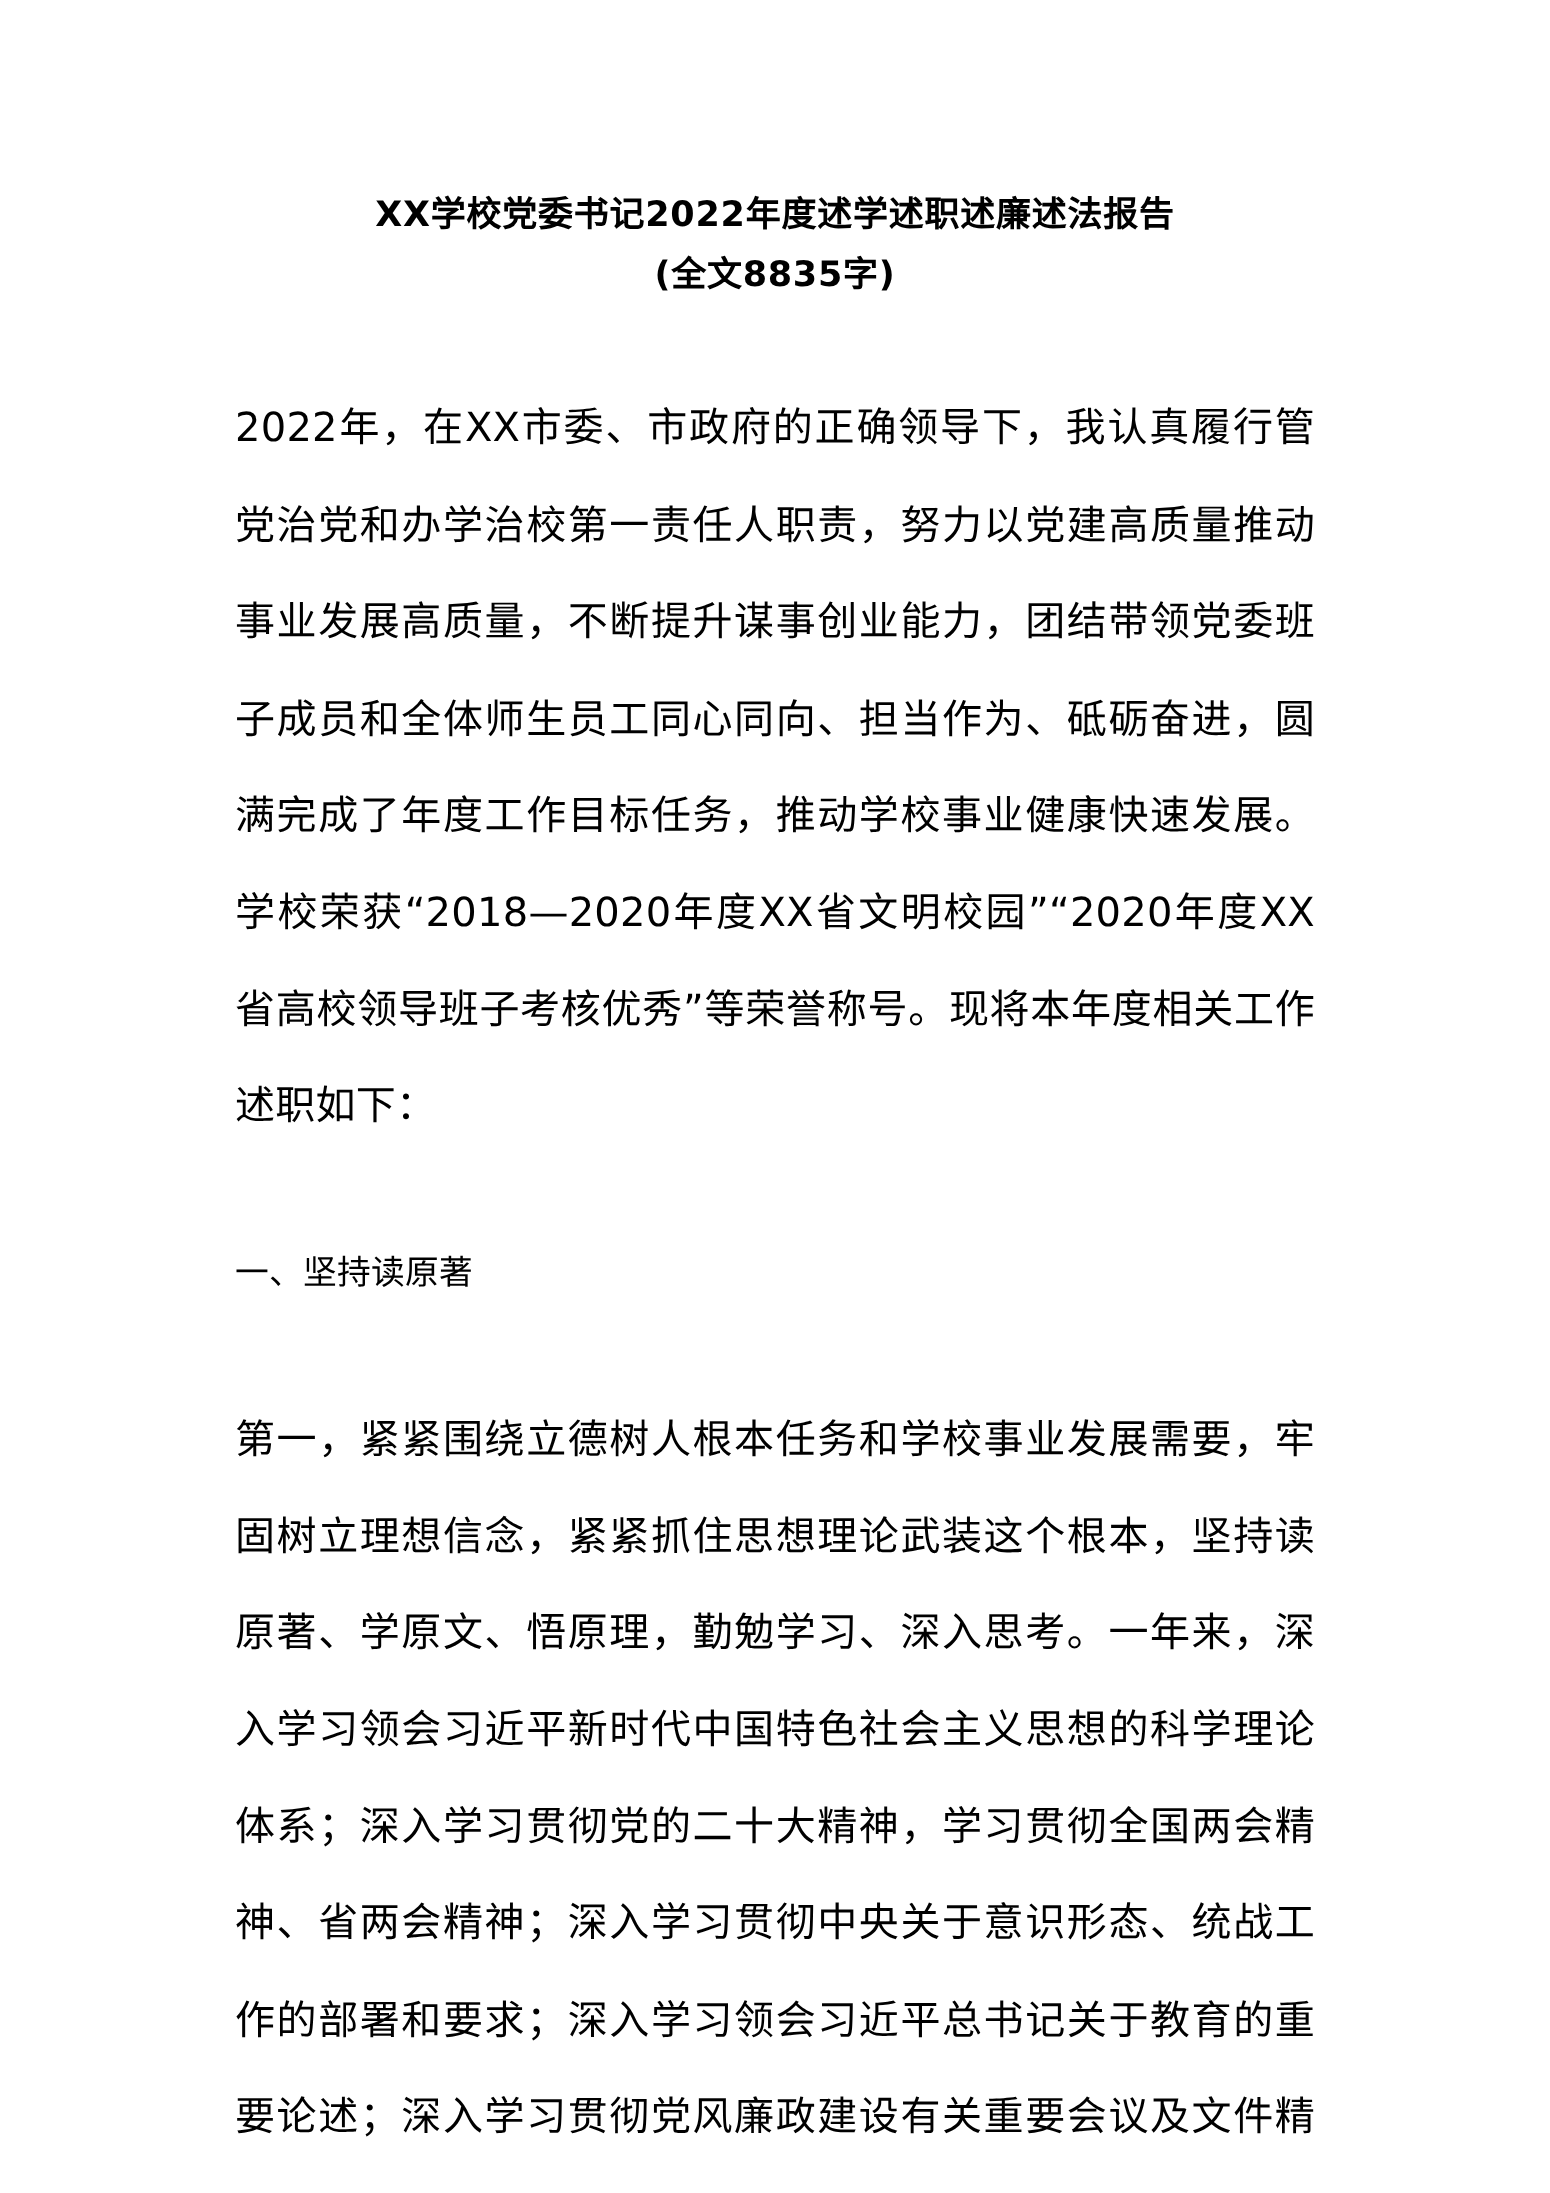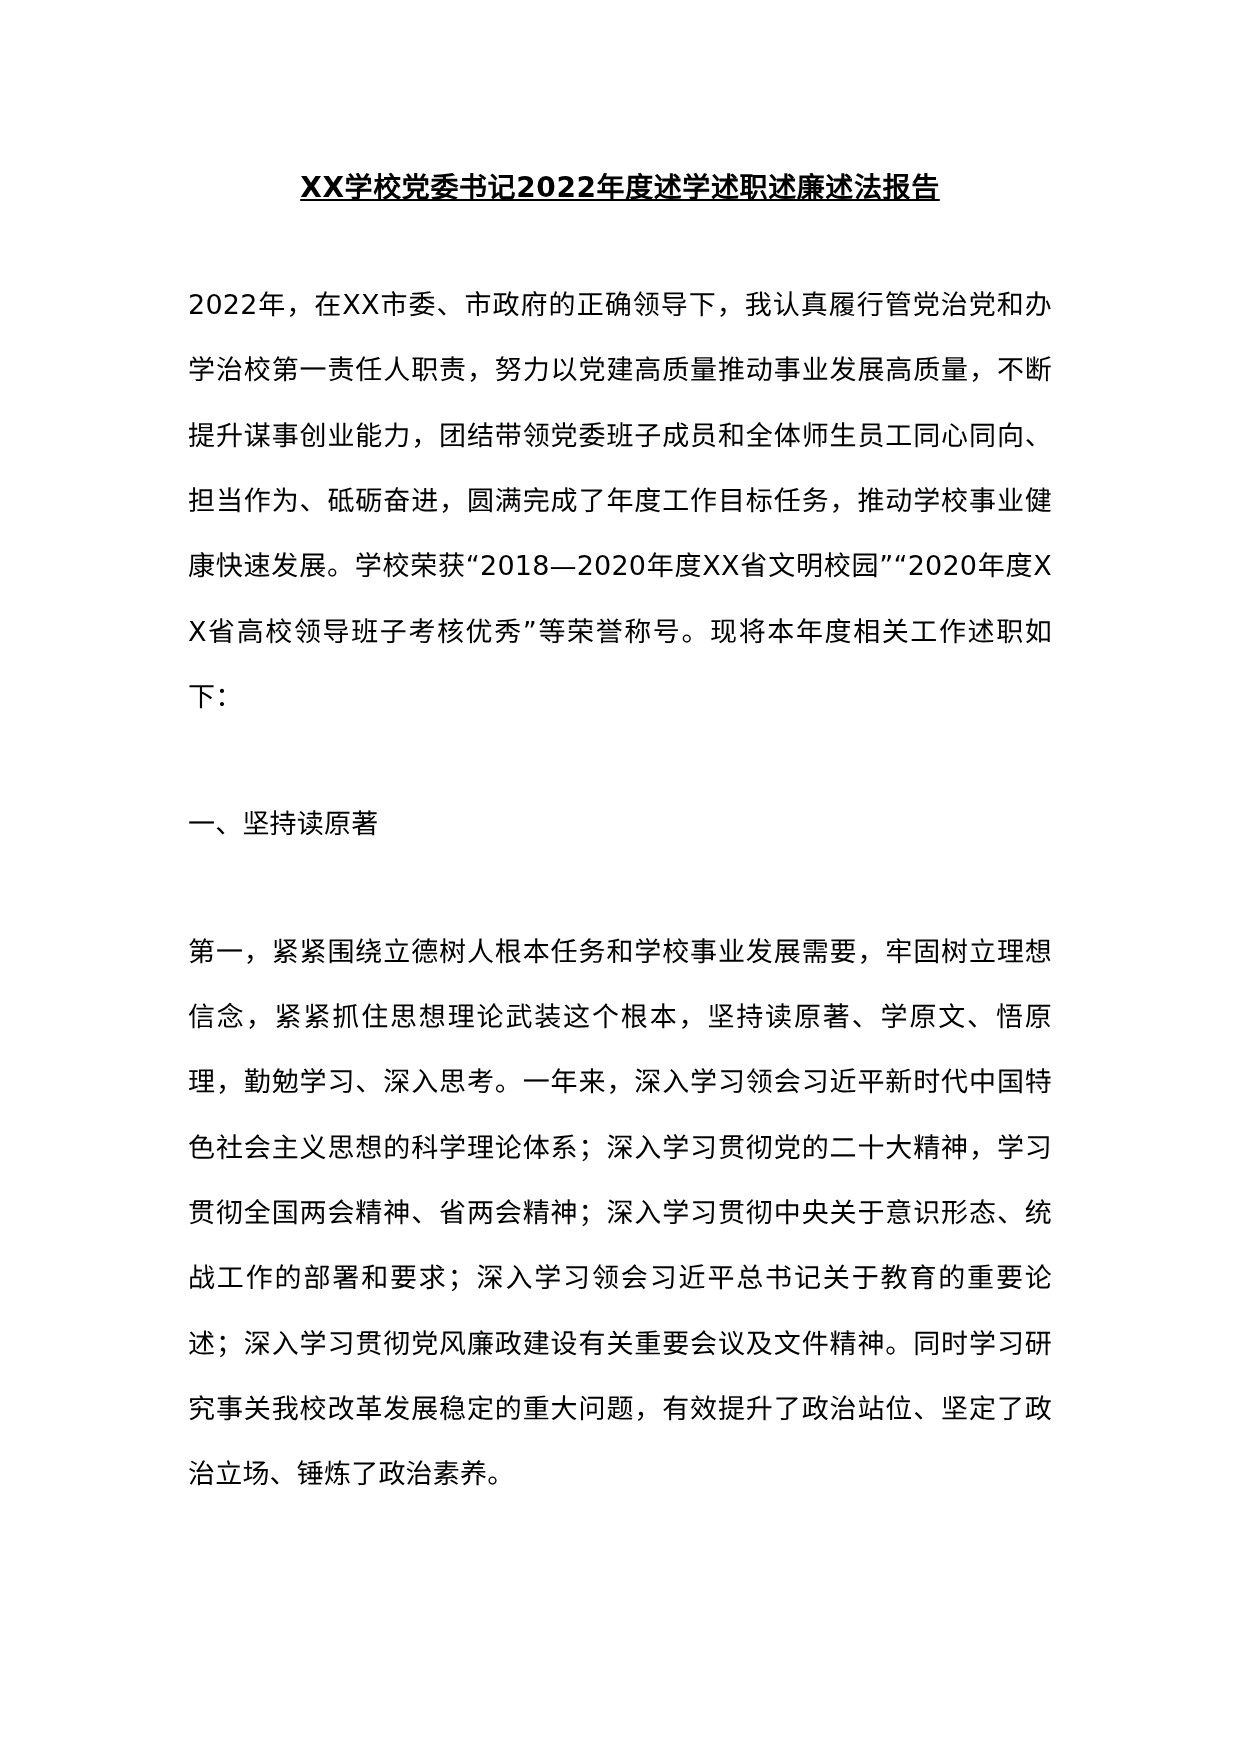"XX学校党委书记2022年度述学述职述廉述法报告" .doc-title { margin: 16px -> 0; text-decoration: underline -> none }
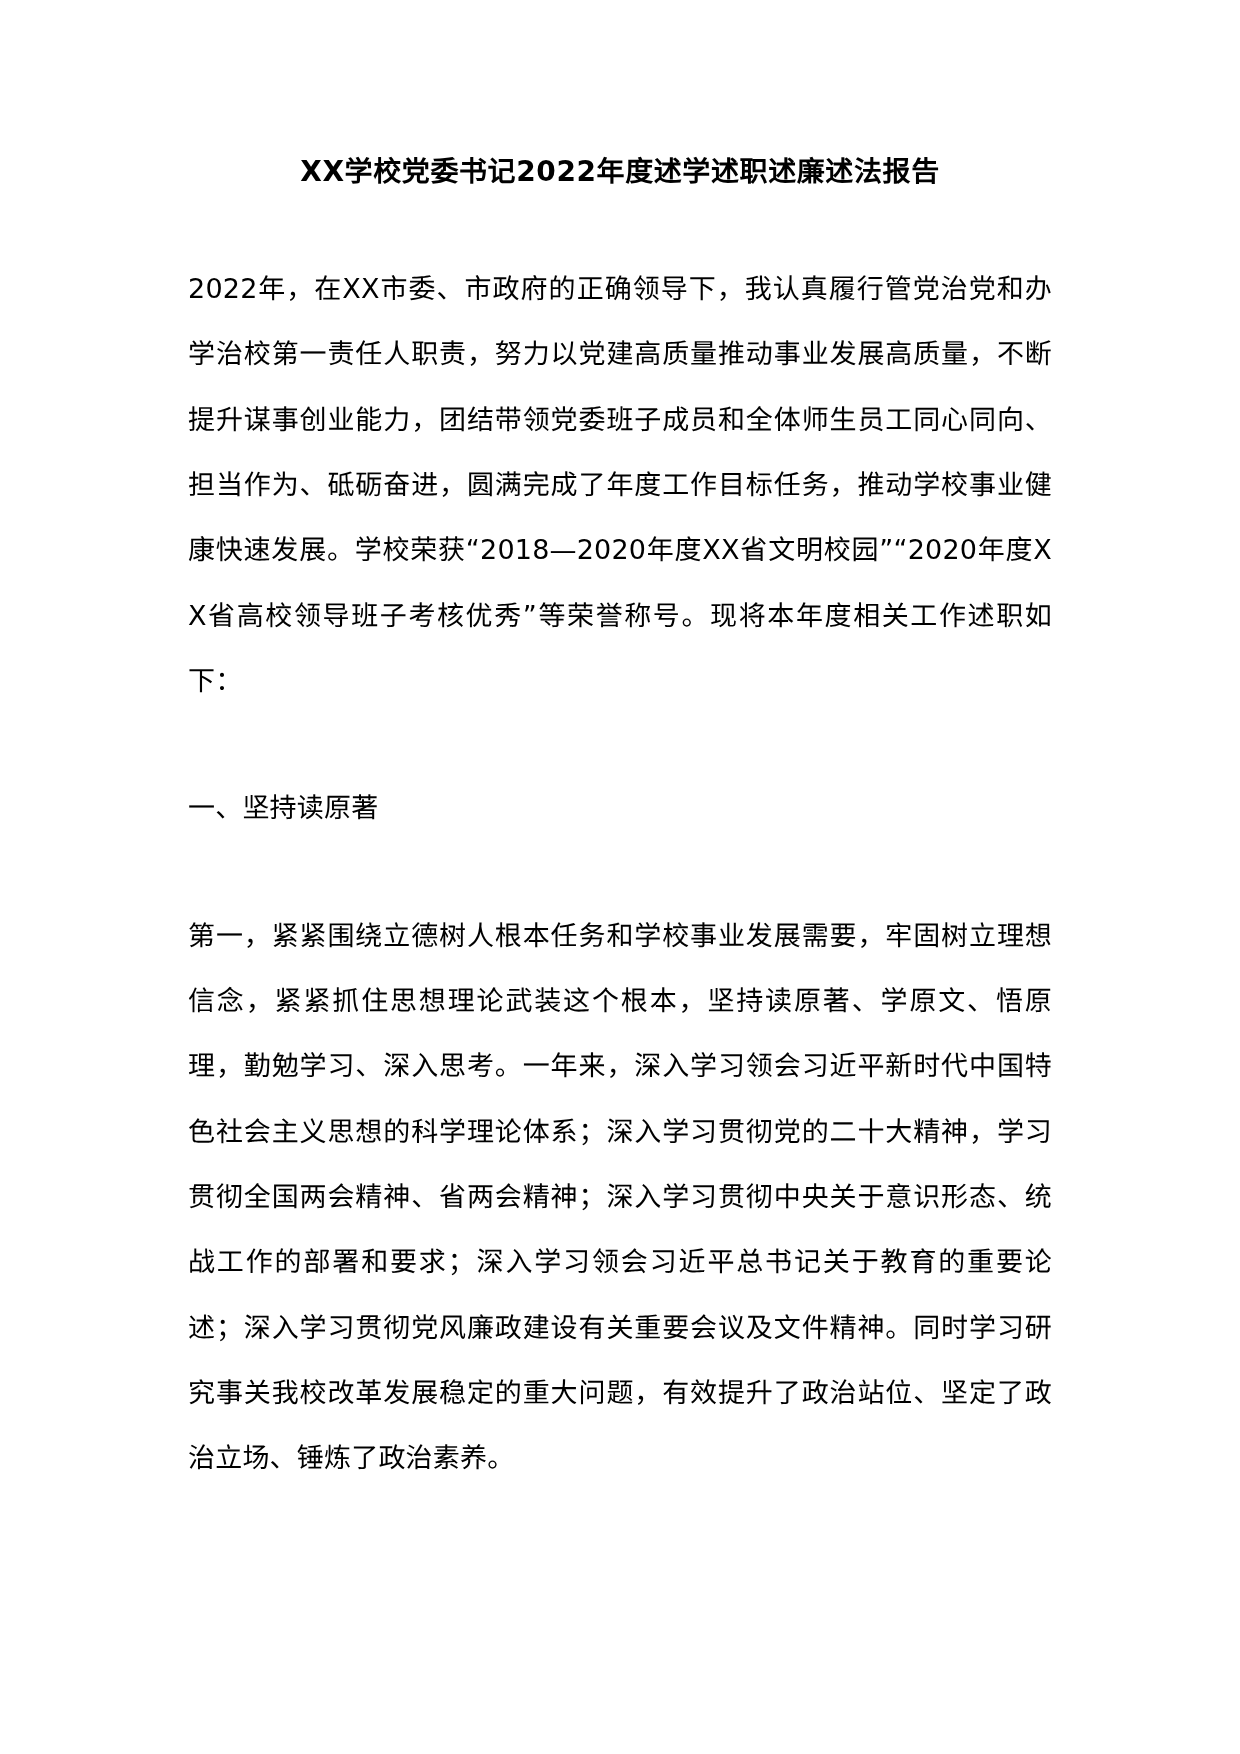"(全文8835字)" span.doc-subtitle { html: none -> <span>(全文8835字)</span> }
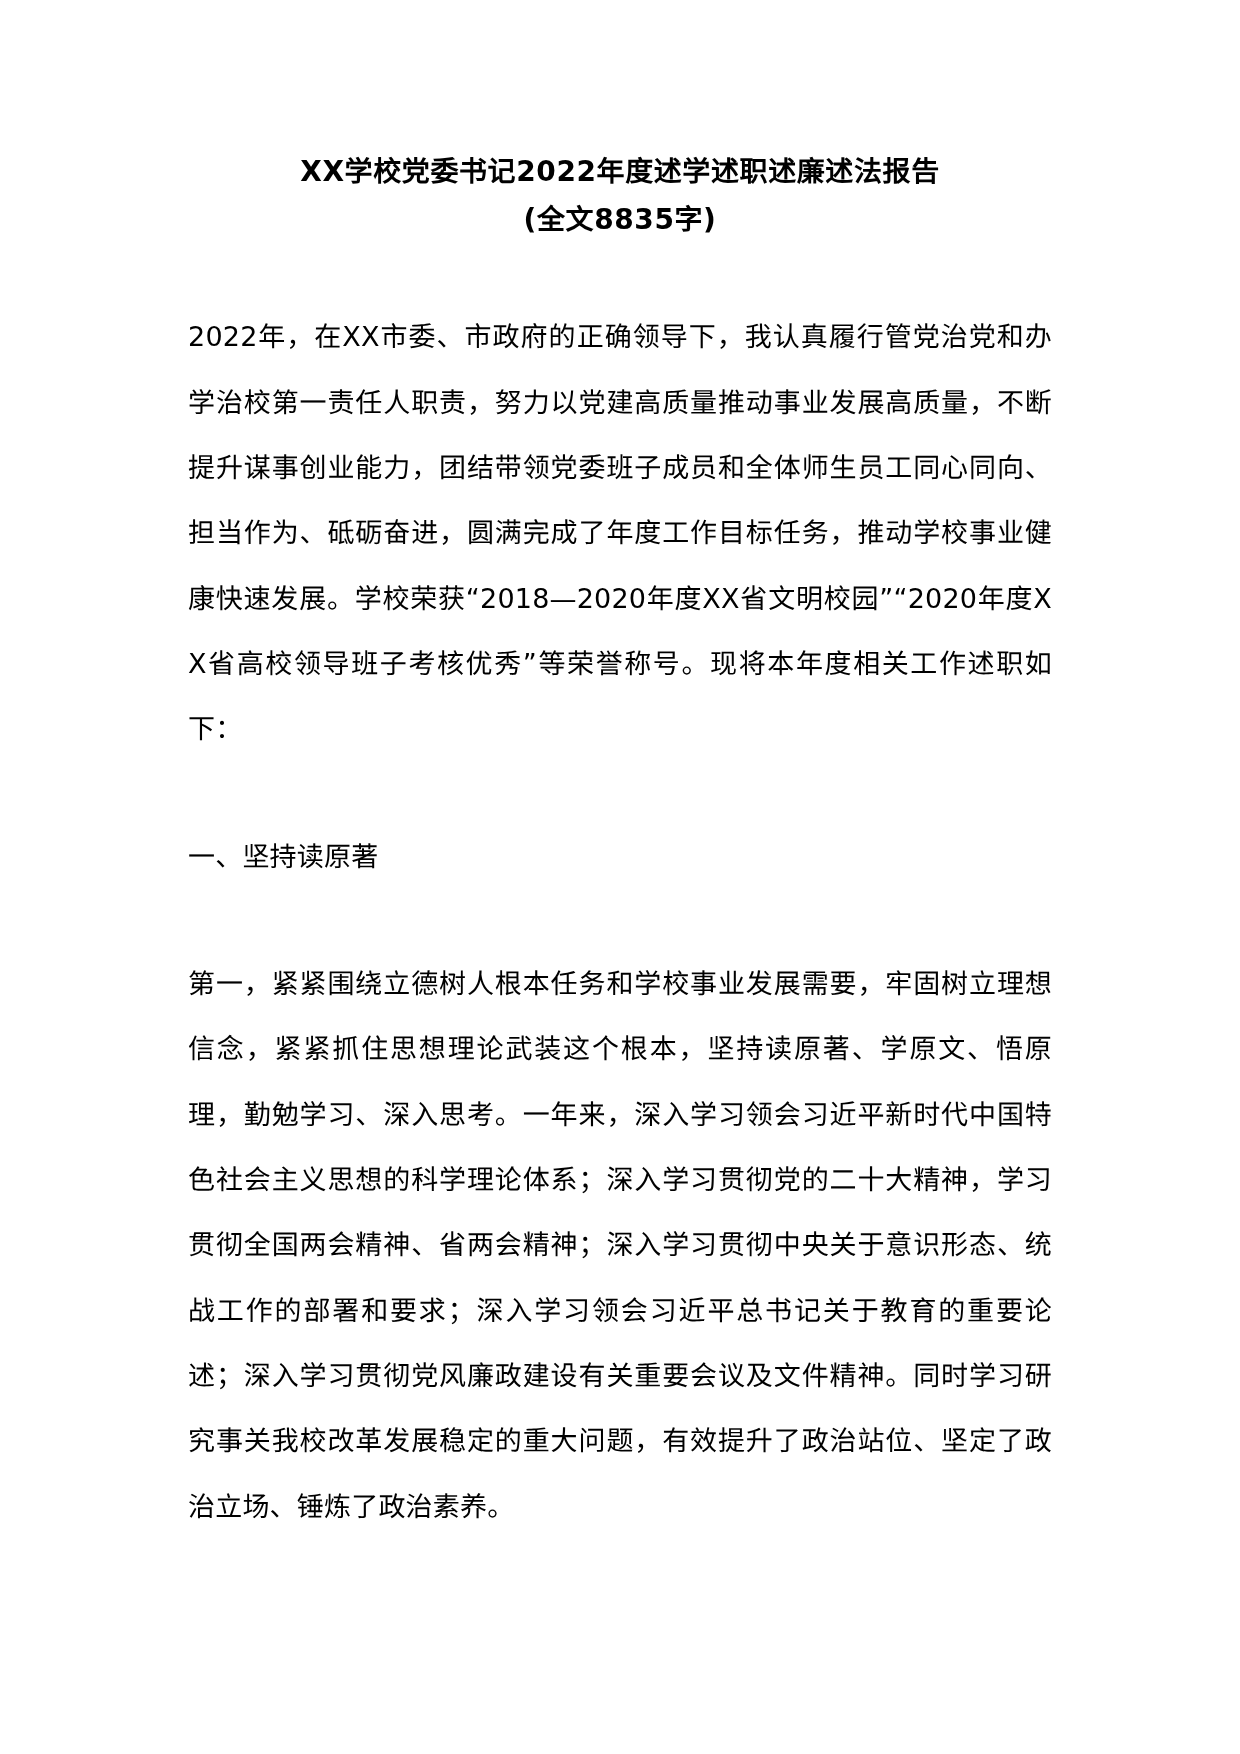"2022年，在XX市委、市政府的正确领导下，我认真履行管党治党和办学治校第一责任" p.para { font-size: 27px -> 32px }
